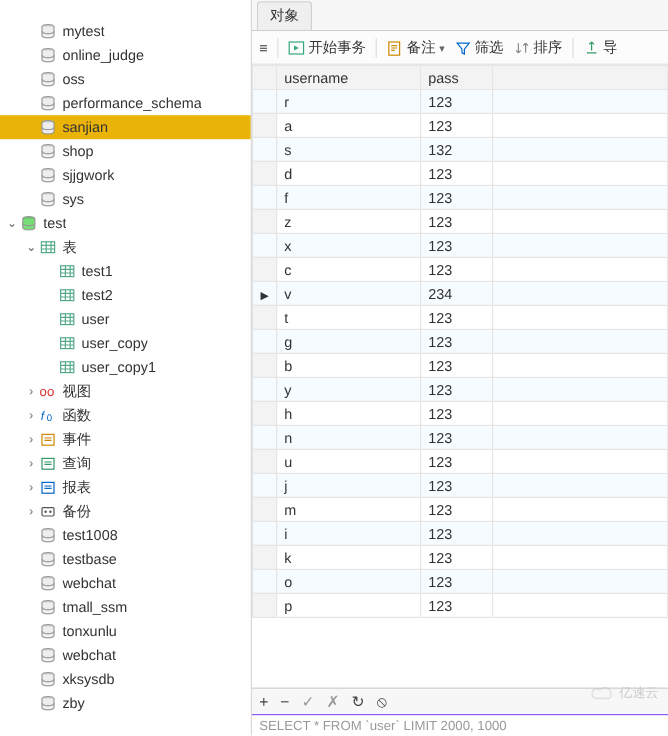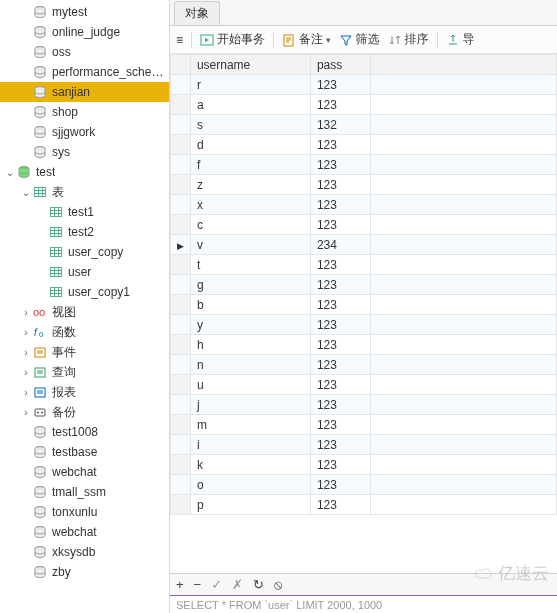"mytest" .sidebar { padding-top: 2px -> 16px; width: 170px -> 210px }
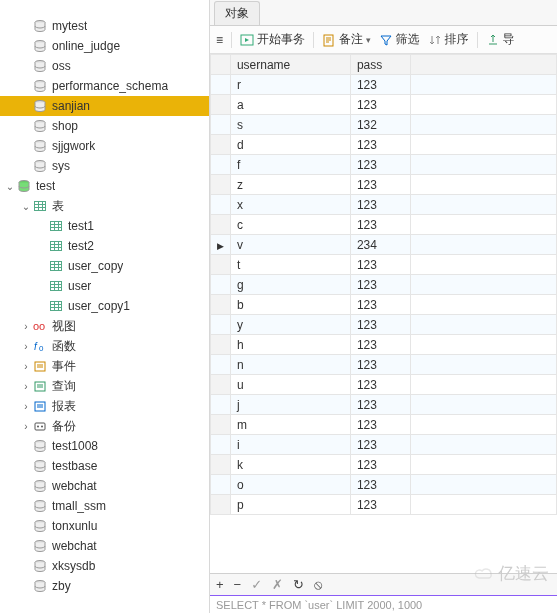"user_copy" div.tree-item { order: before "user" -> after "user" }
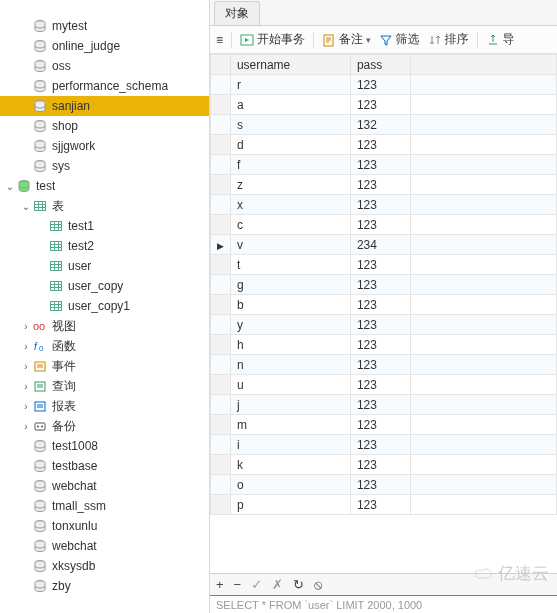"亿速云" .watermark { font-size: 17px -> 11px }
